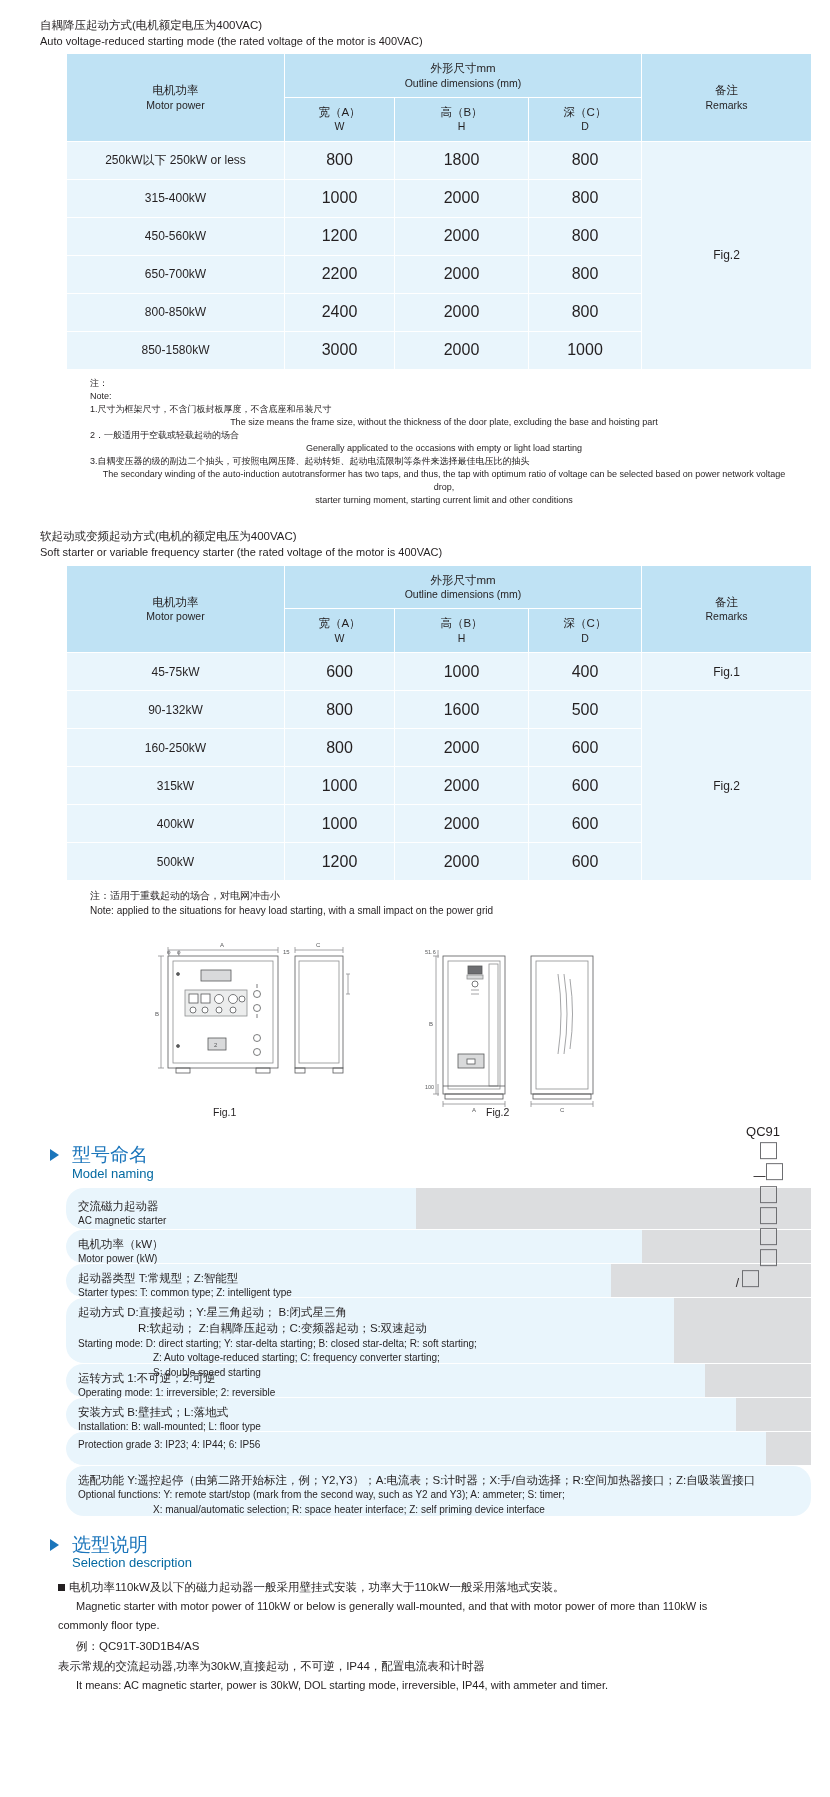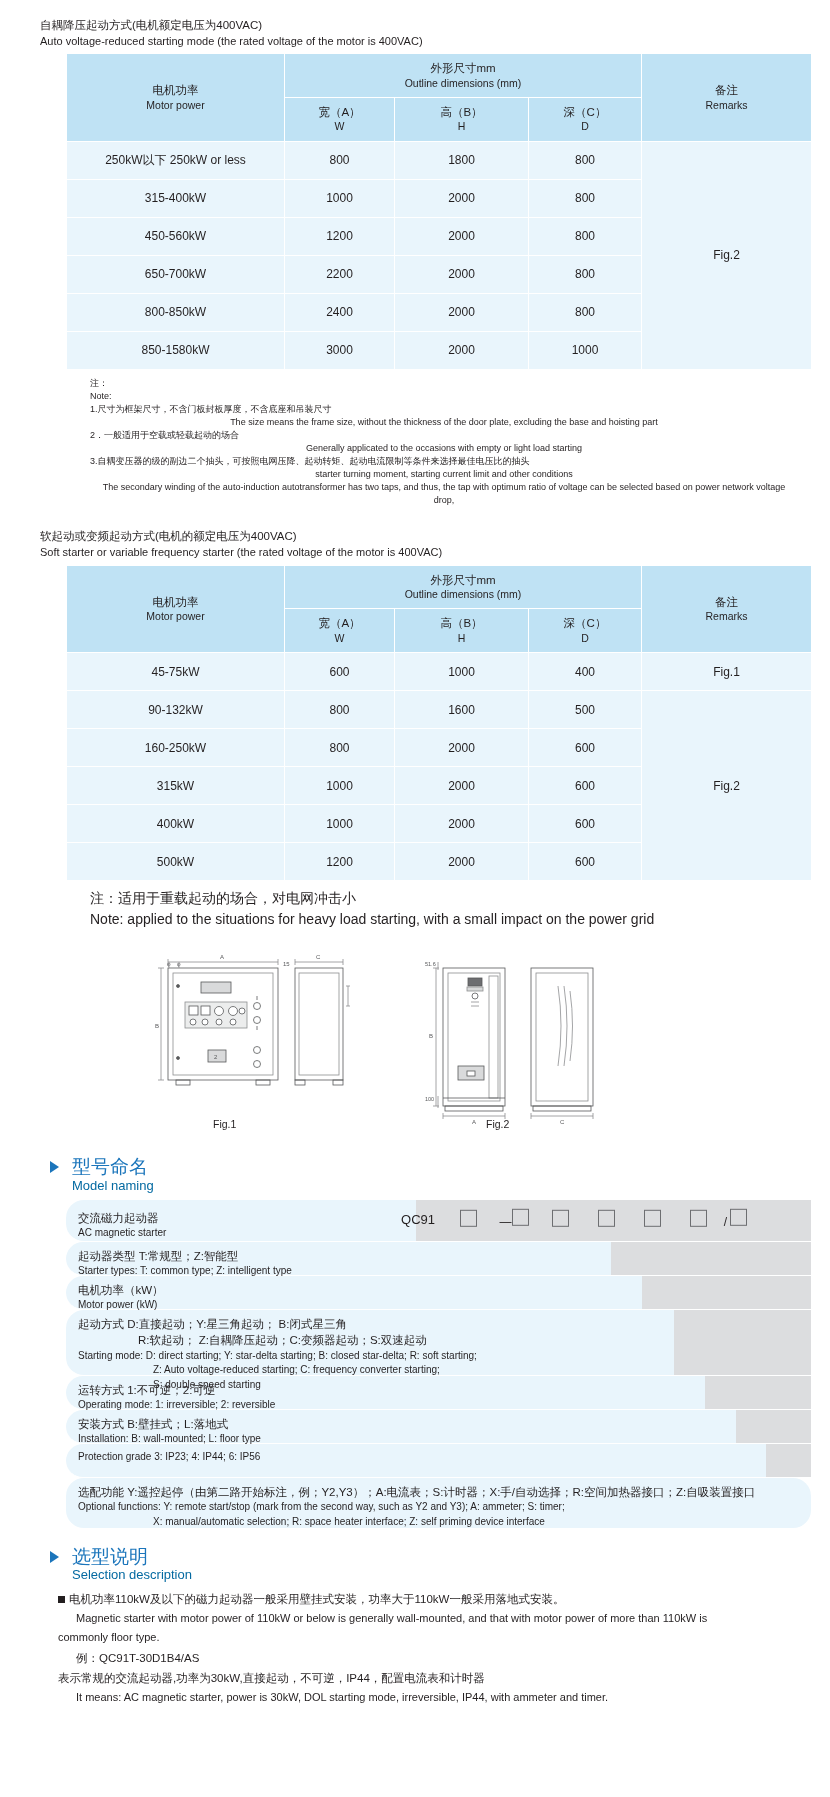"800" .body-cell { font-size: 12px -> 16px }
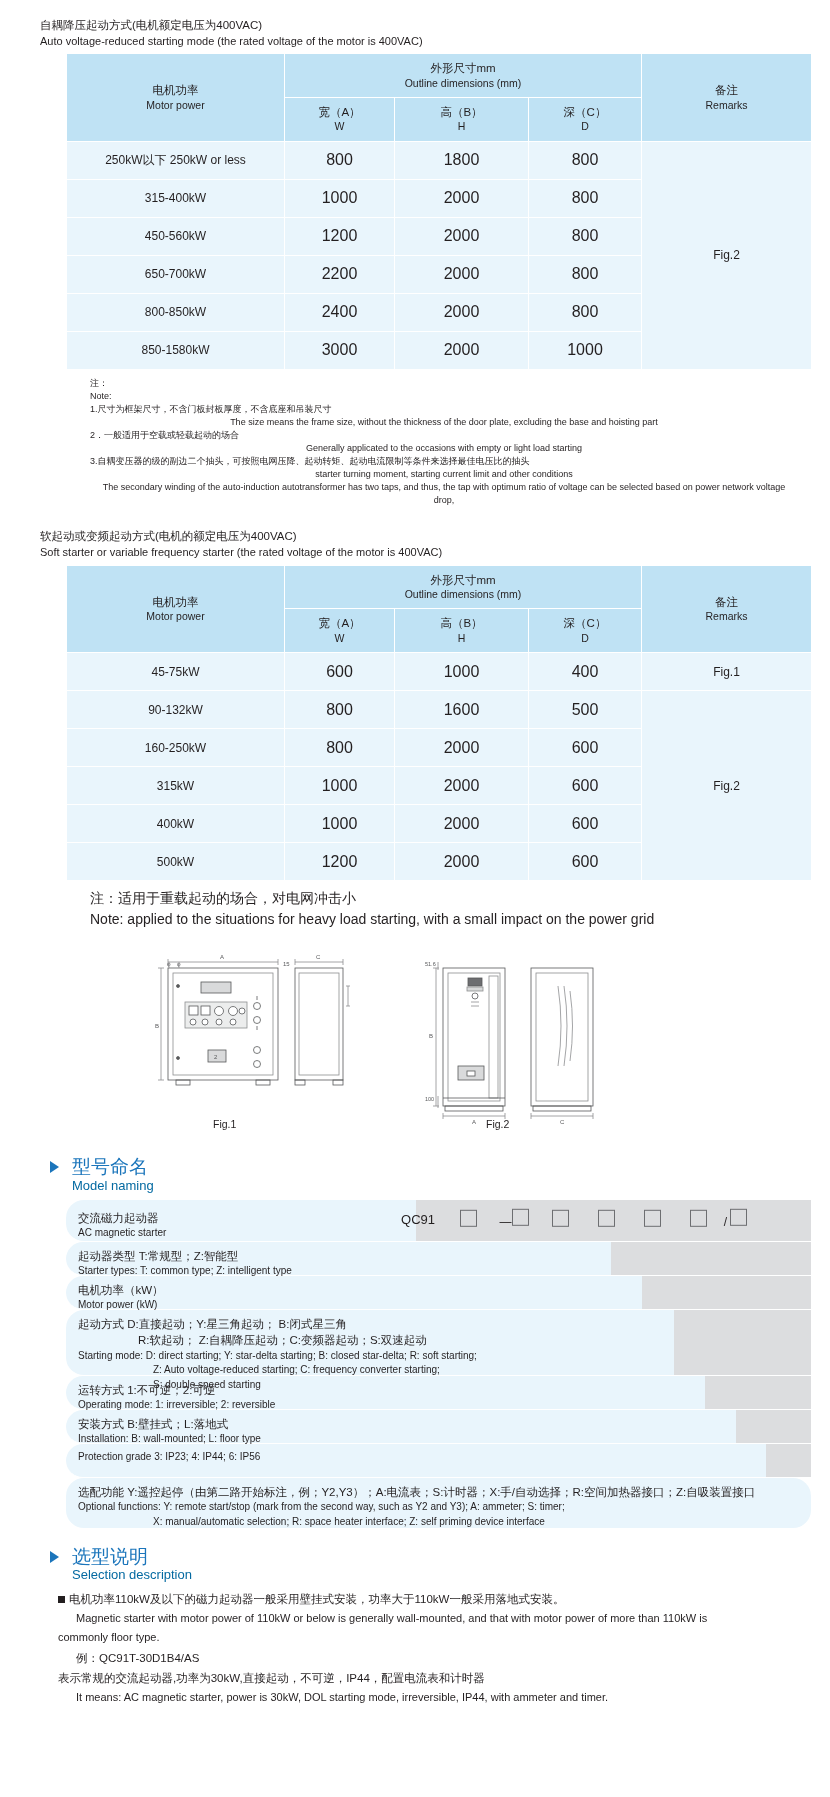"starter turning moment, starting current" div.indent { order: before "The secondary winding of the" -> after "The secondary winding of the" }
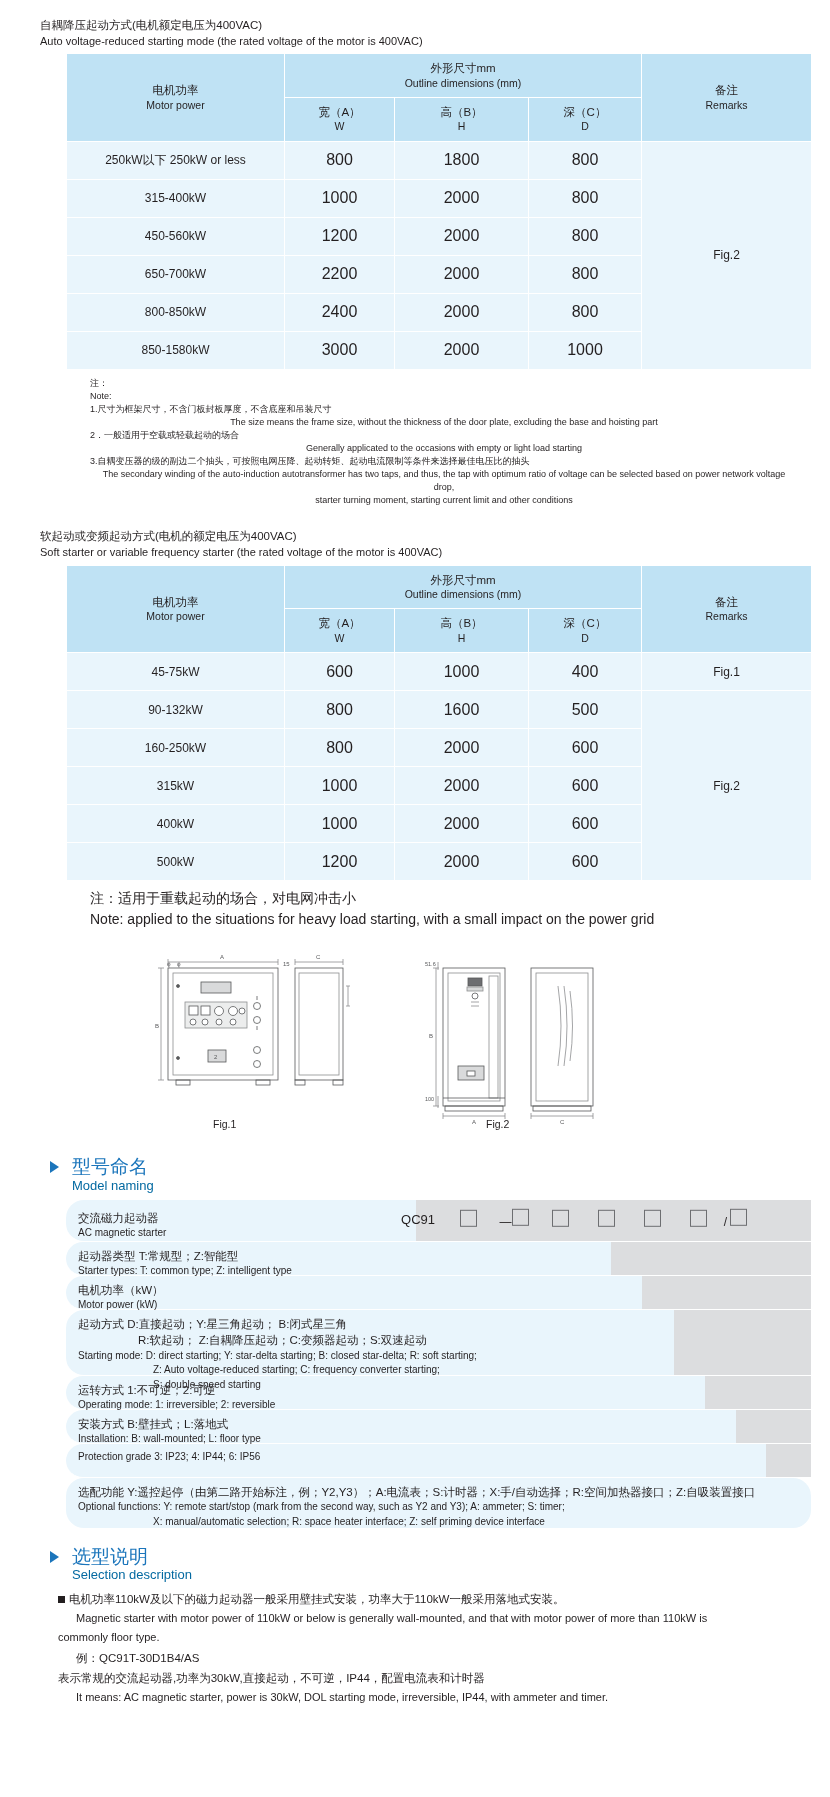"注：适用于重载起动的场合，对电网冲击小" .notes2 { font-size: 14px -> 10px }
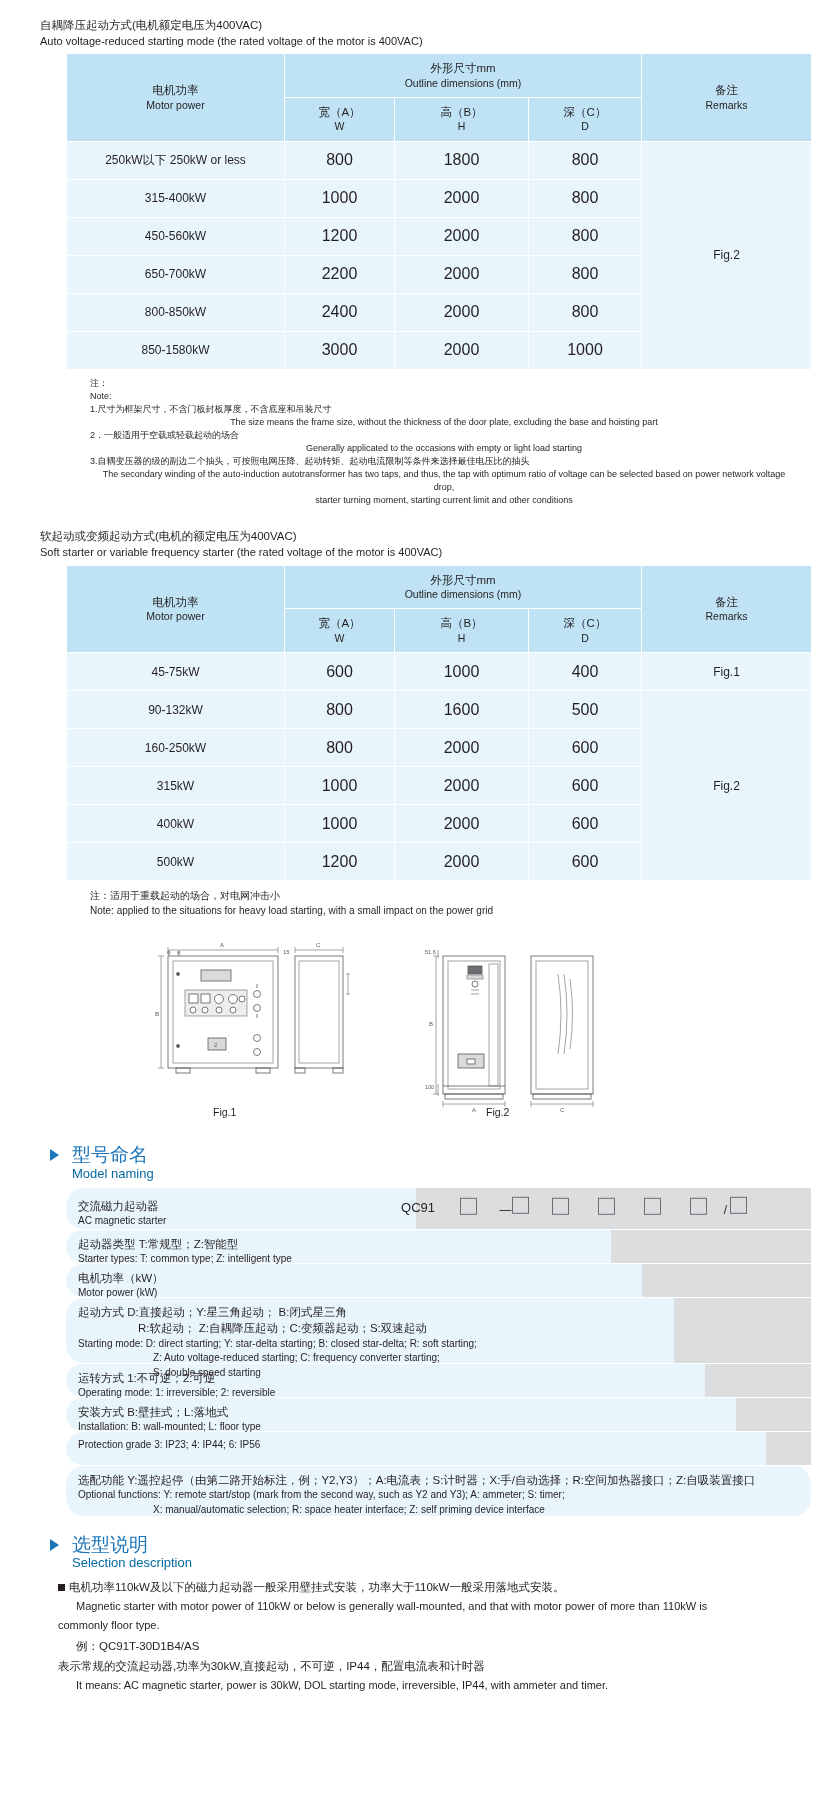"QC91" .code-area { flex-direction: none -> column; right: 20px -> 8px }
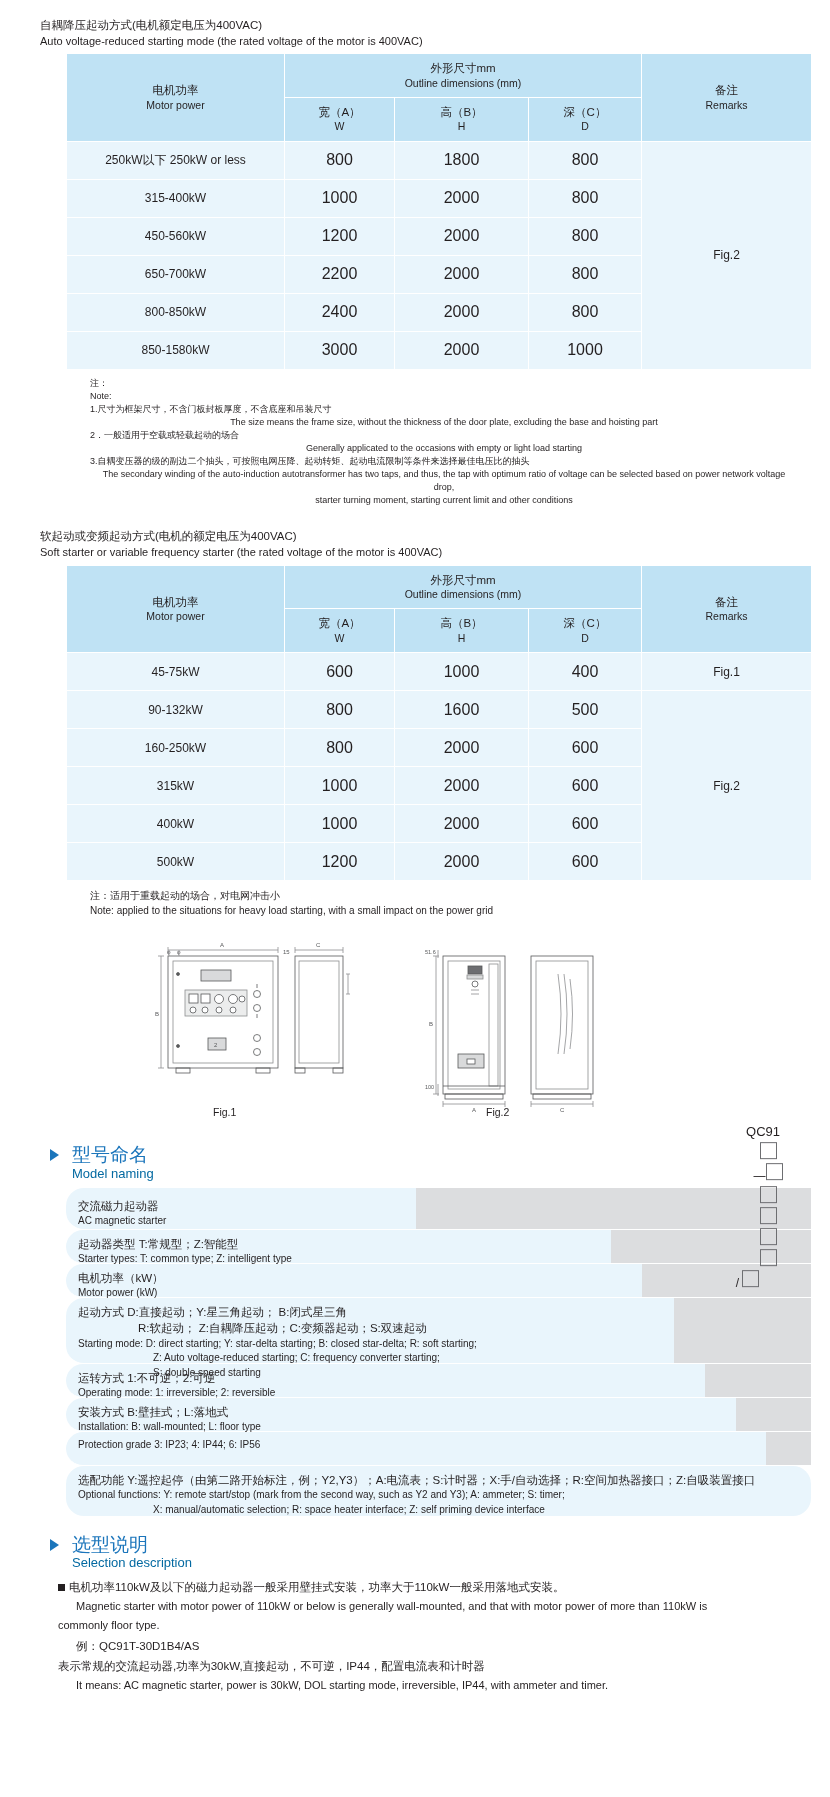"起动器类型 T:常规型；Z:智能型" div.nm-row { order: before "电机功率（kW）" -> after "电机功率（kW）" }
